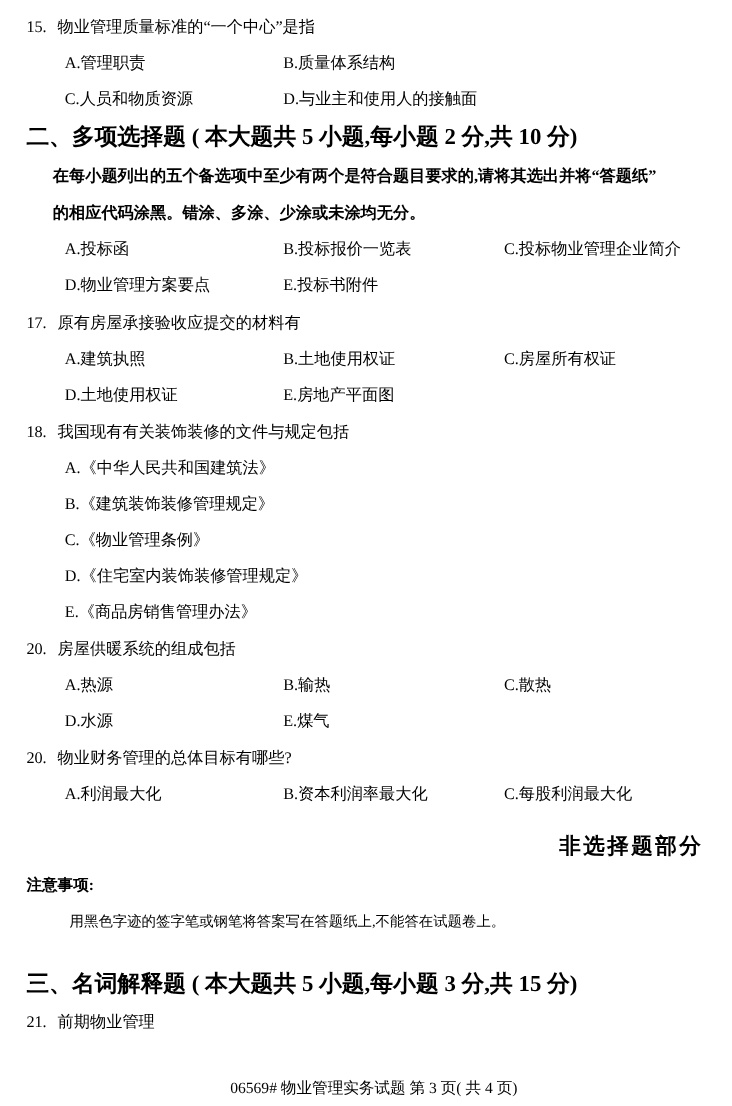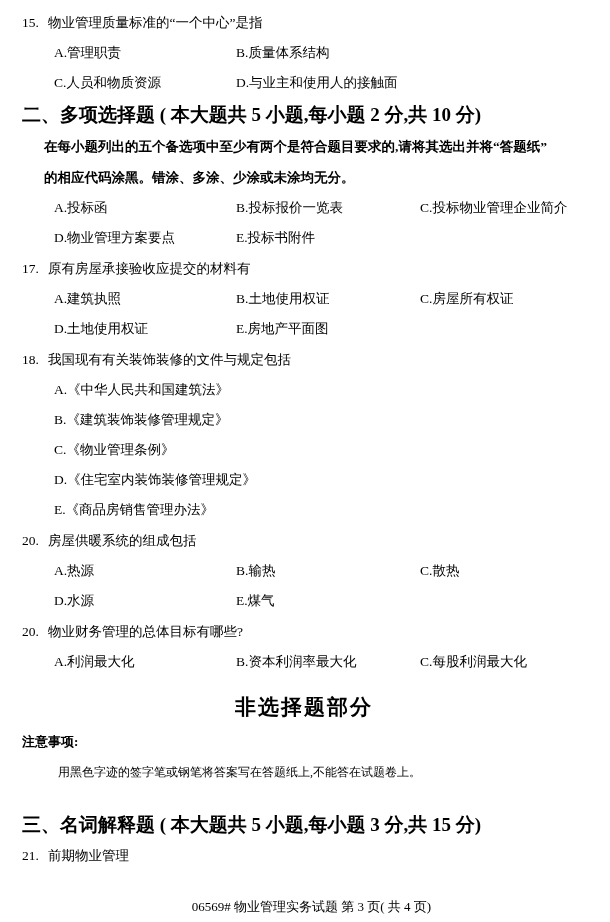"非选择题部分" .big-title { font-size: 21px -> 18px; text-align: center -> right }
